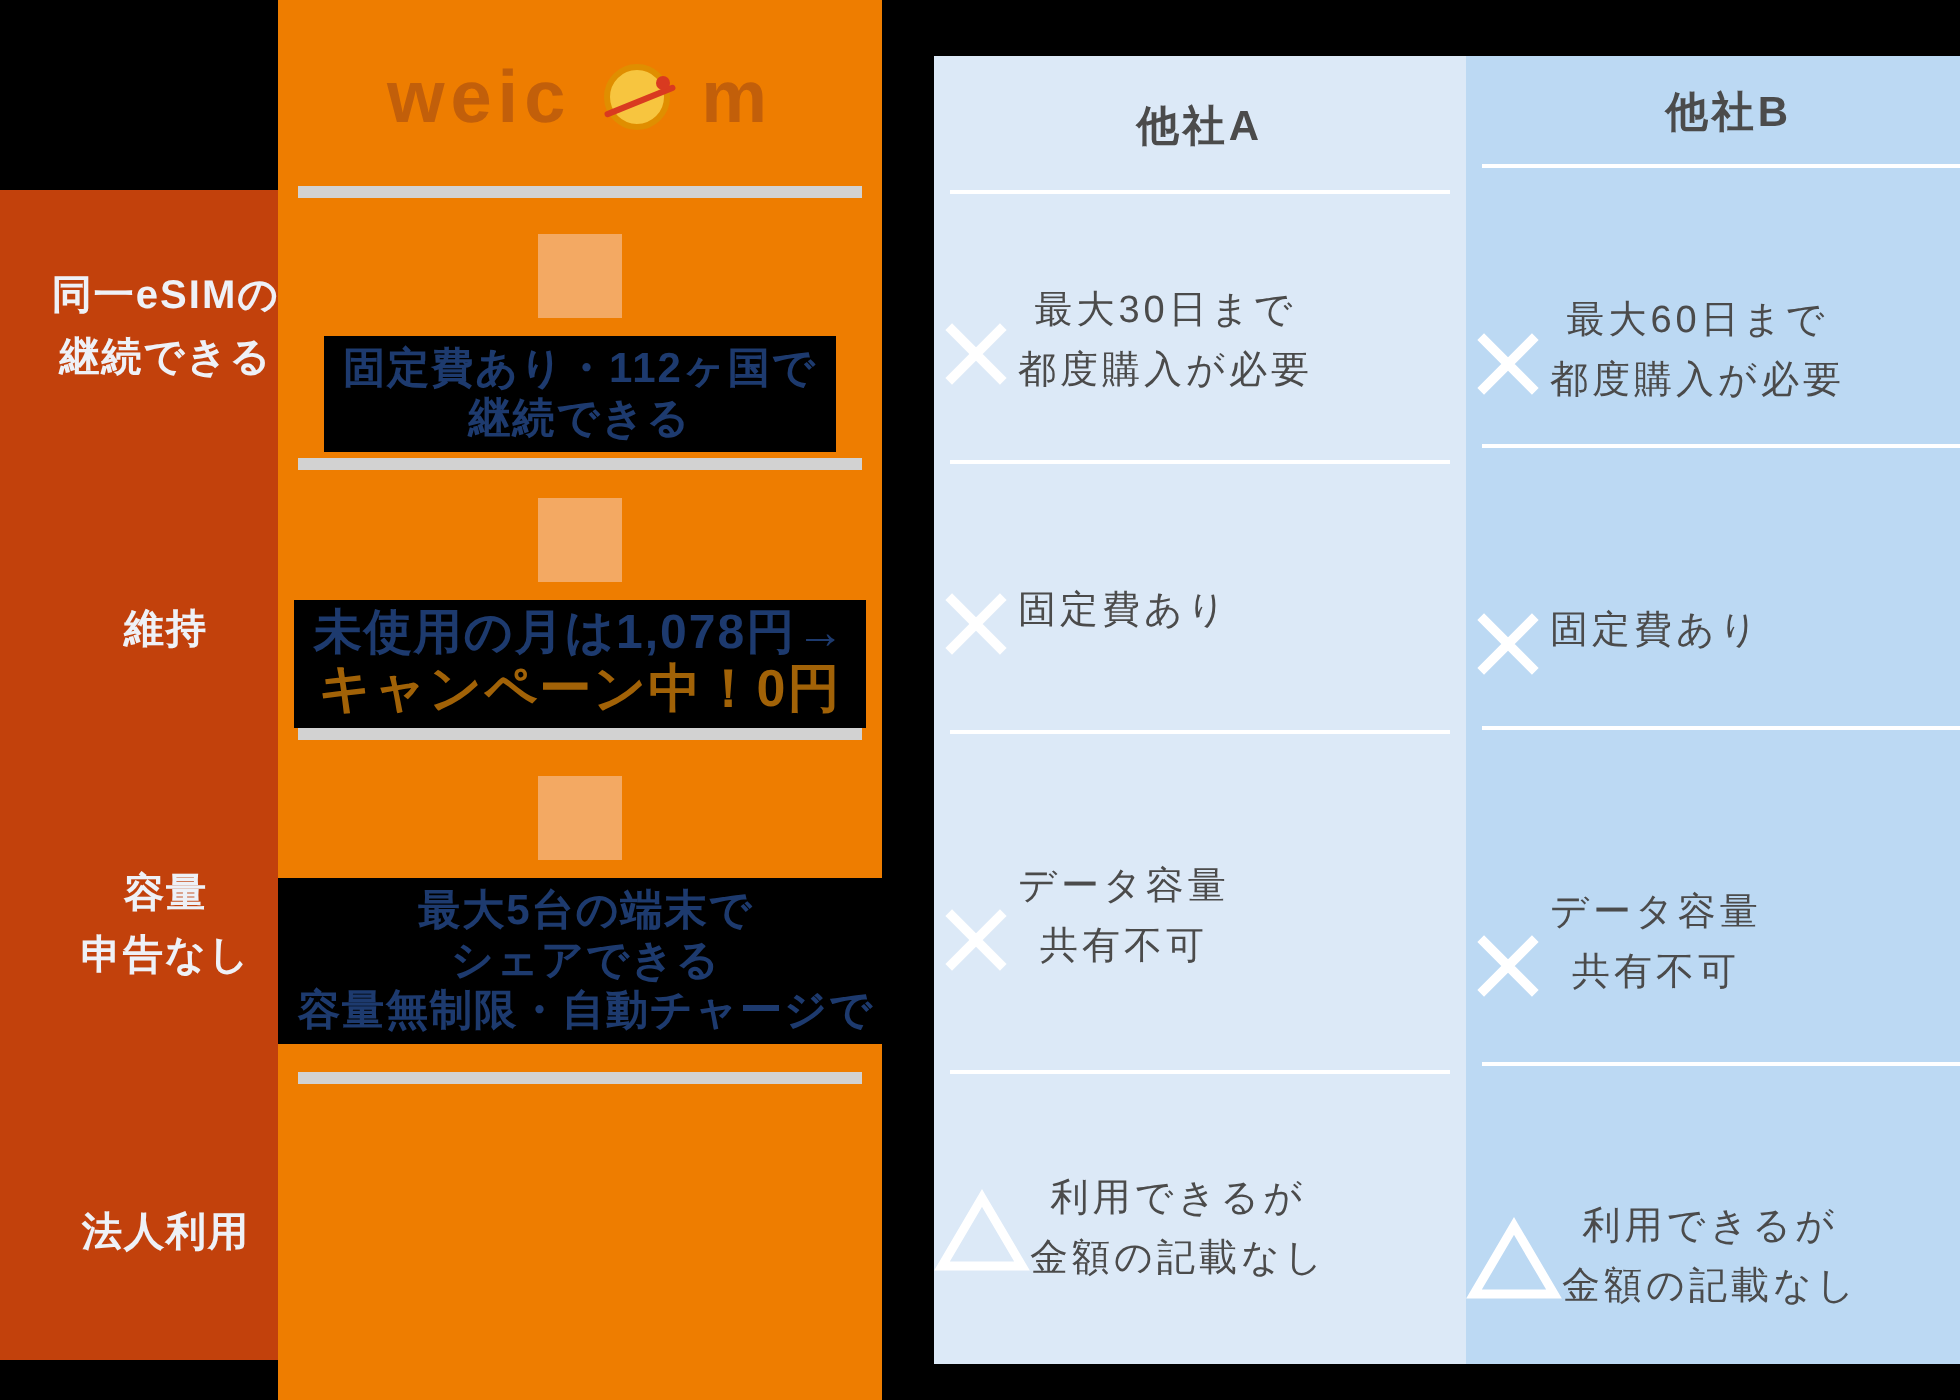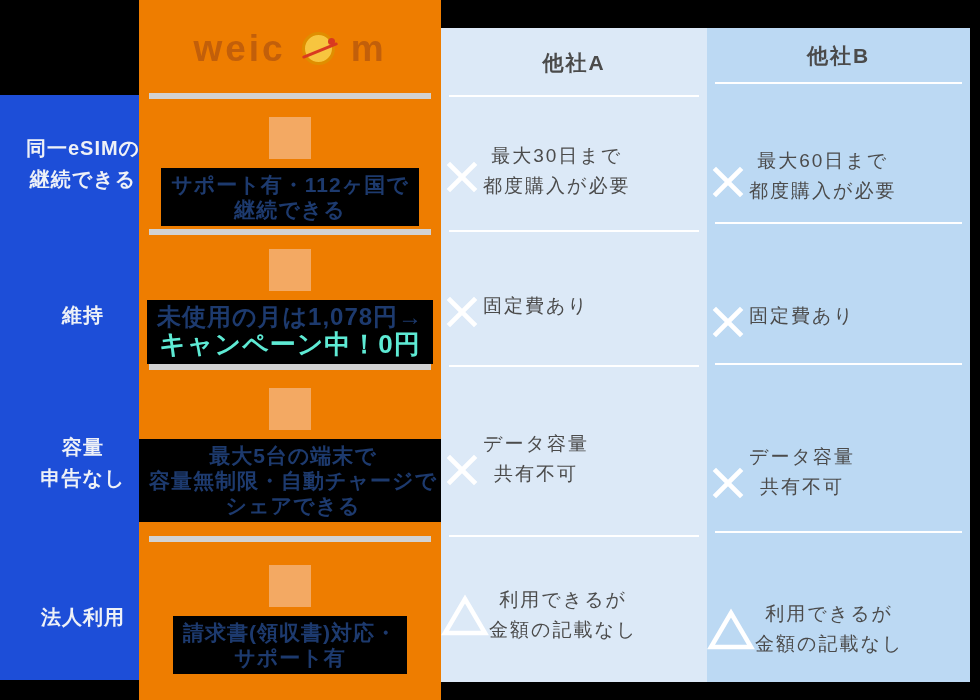"他社A" .comp-col { margin-left: none -> 26px }
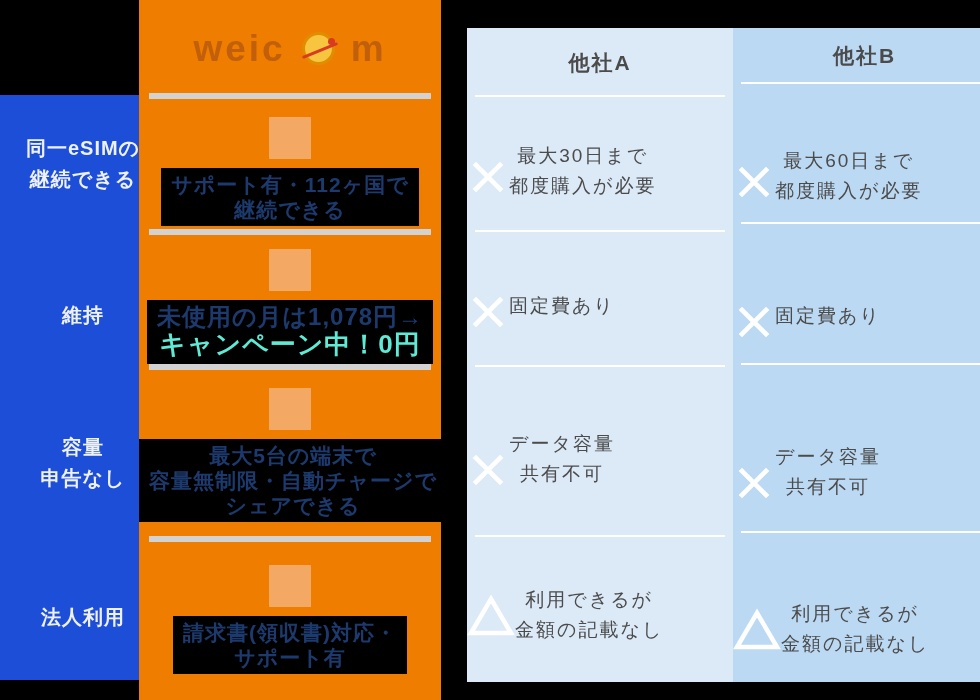"同一eSIMの" .label-col { background: #1d4ed8 -> #c2410c }
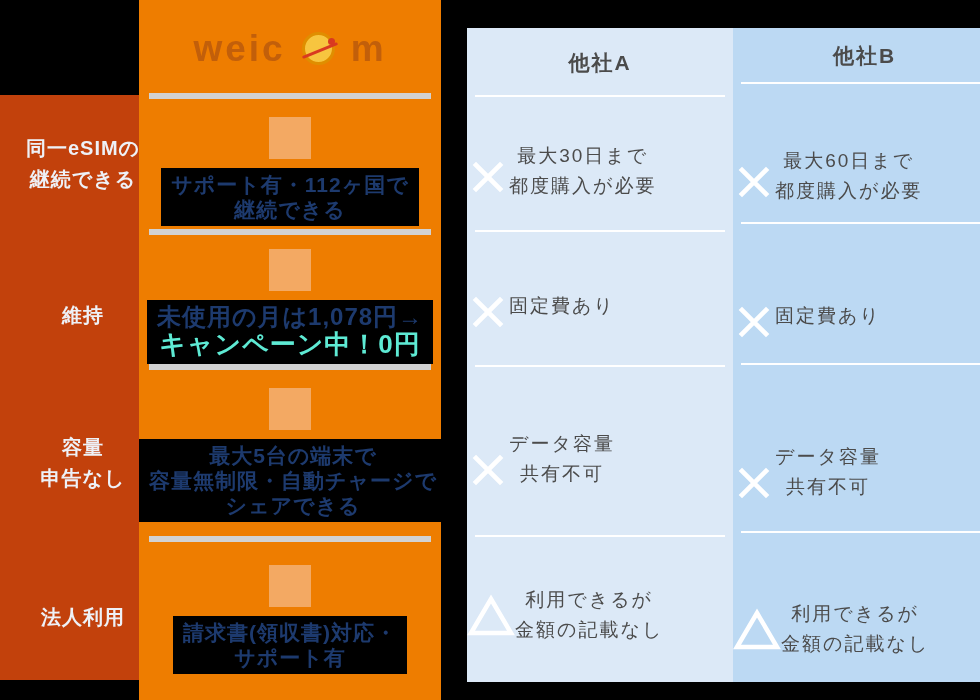"サポート有・112ヶ国で" span.o-line { text: サポート有 -> 固定費あり }
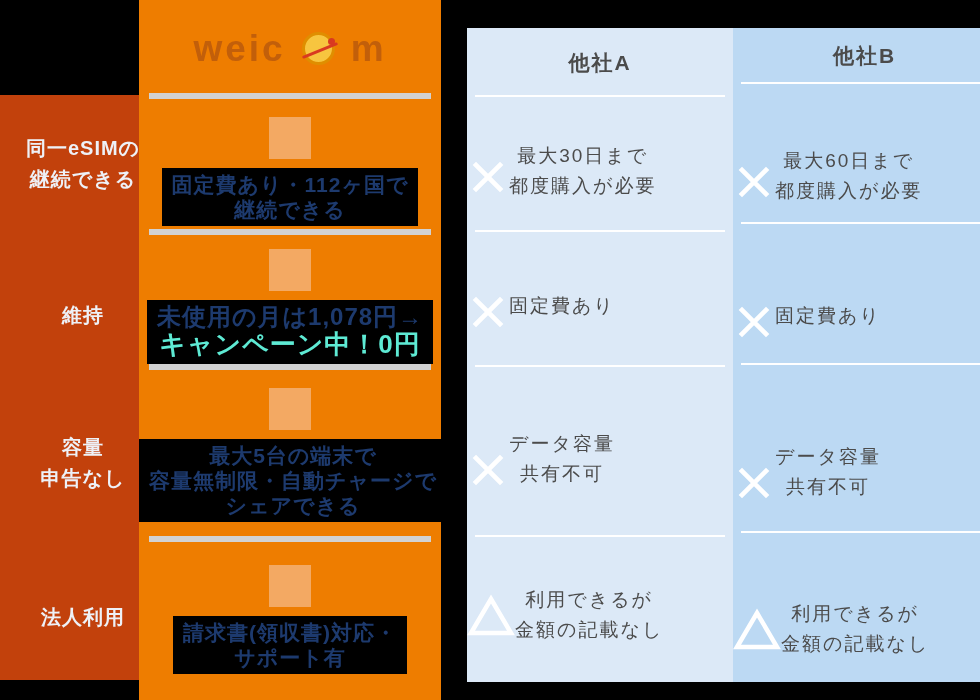"キャンペーン中！0円" .o-line.campaign { color: #5eead4 -> #a16207 }
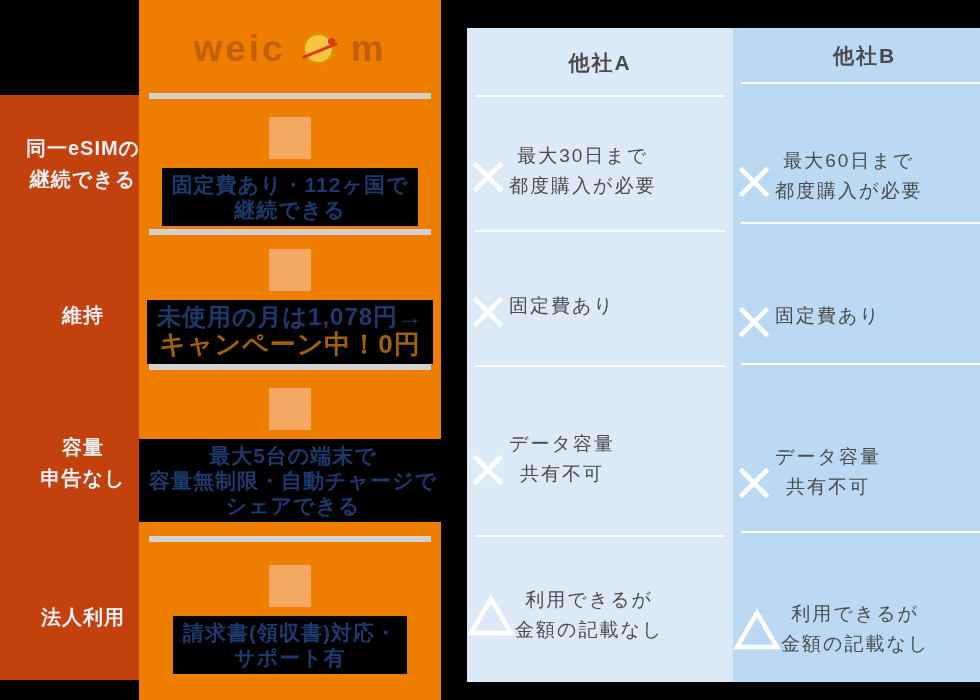"容量無制限・自動チャージで" span.o-line { order: before "シェアできる" -> after "シェアできる" }
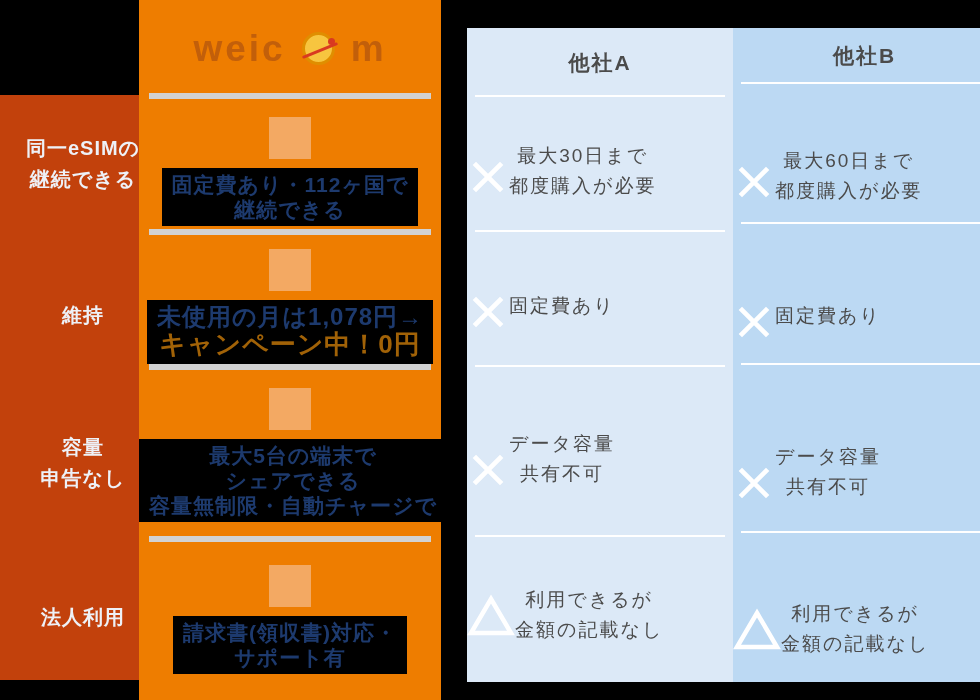"請求書(領収書)対応・" div.o-cell { html: <div> <div></div> <div> <span>請求書(領収書)対応・</span> <span>サポート有</span> </div> </div> -> none }
